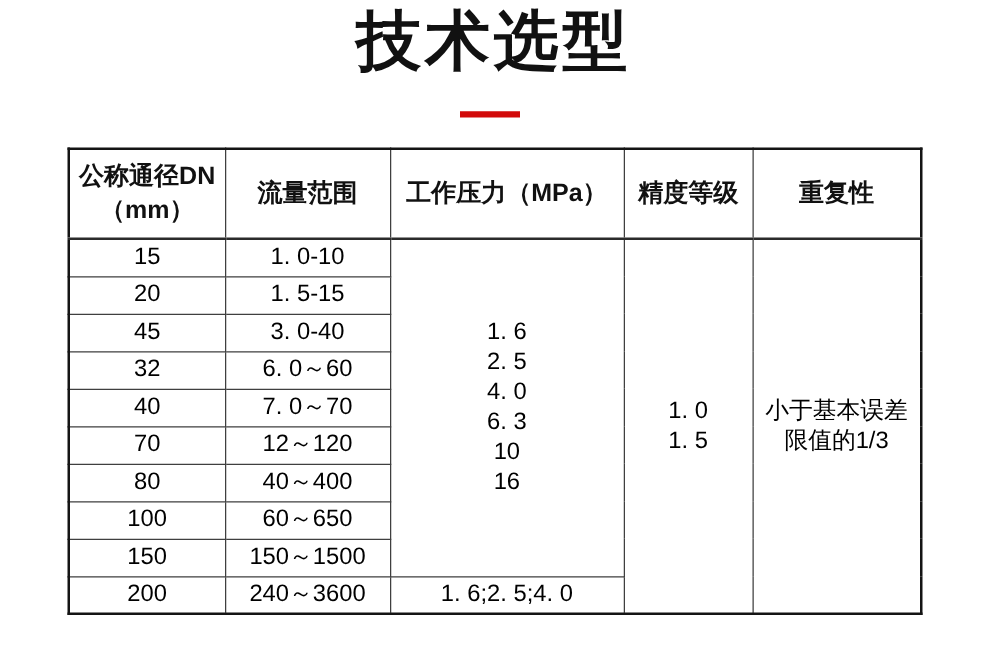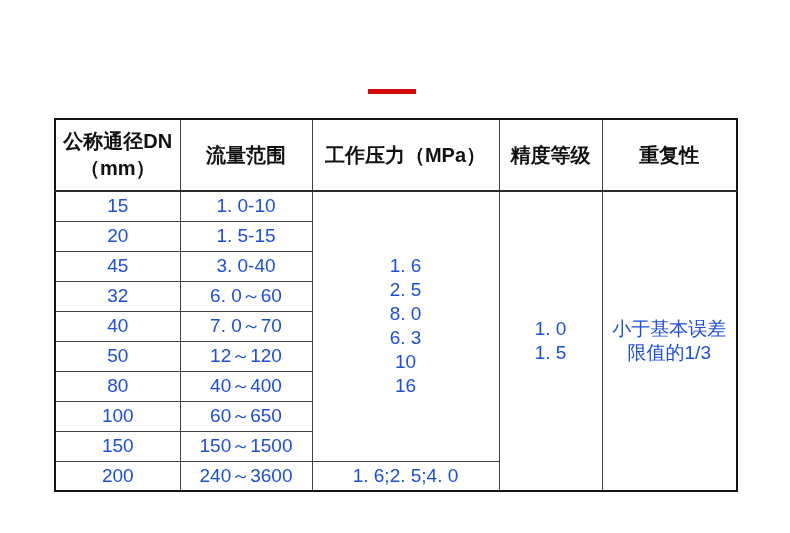"技术选型" h1.title { html: none -> <h1>技术选型</h1> }
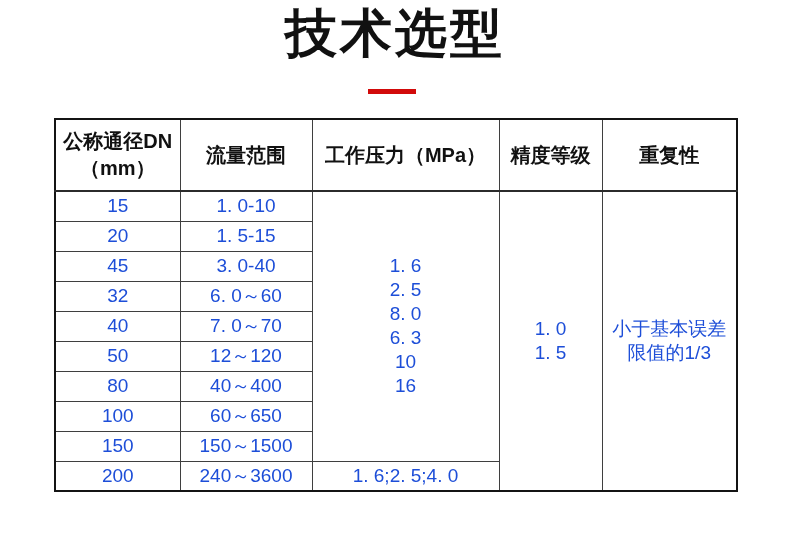"15" .spec-table td { color: #1d4ed8 -> #000000 }
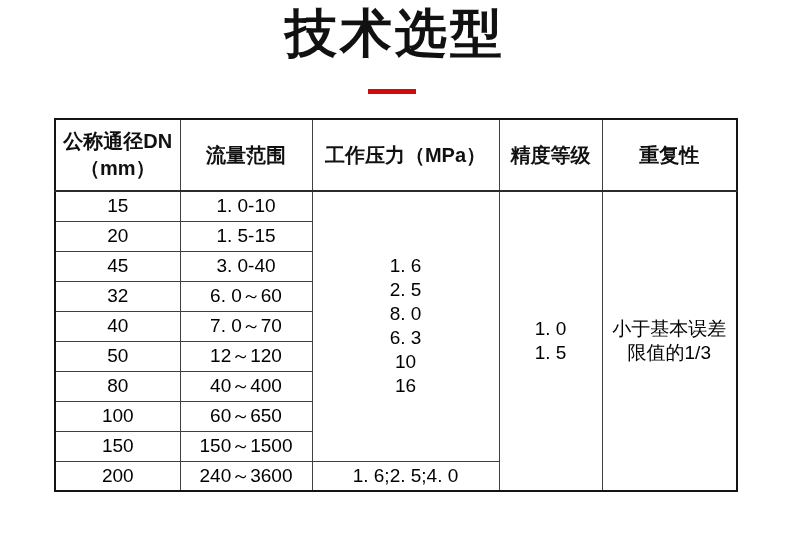"8. 0" span.cell-line { text: 8 -> 4 }
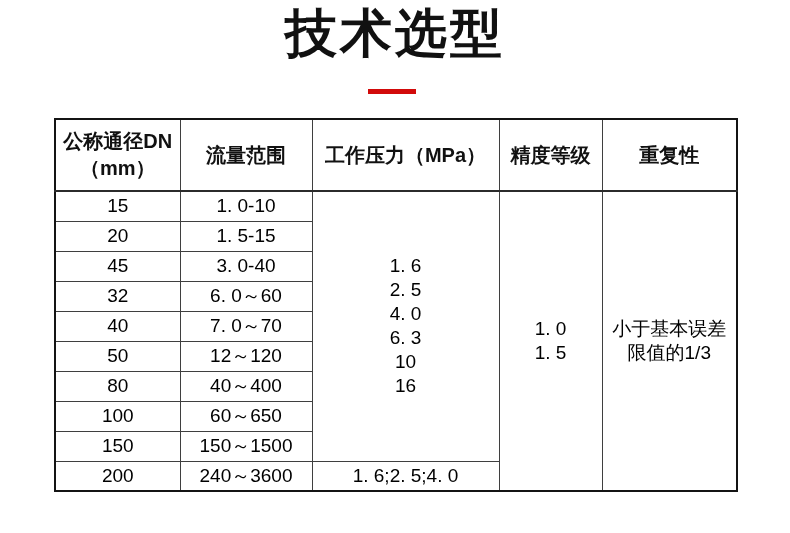"50" td { text: 50 -> 70 }
